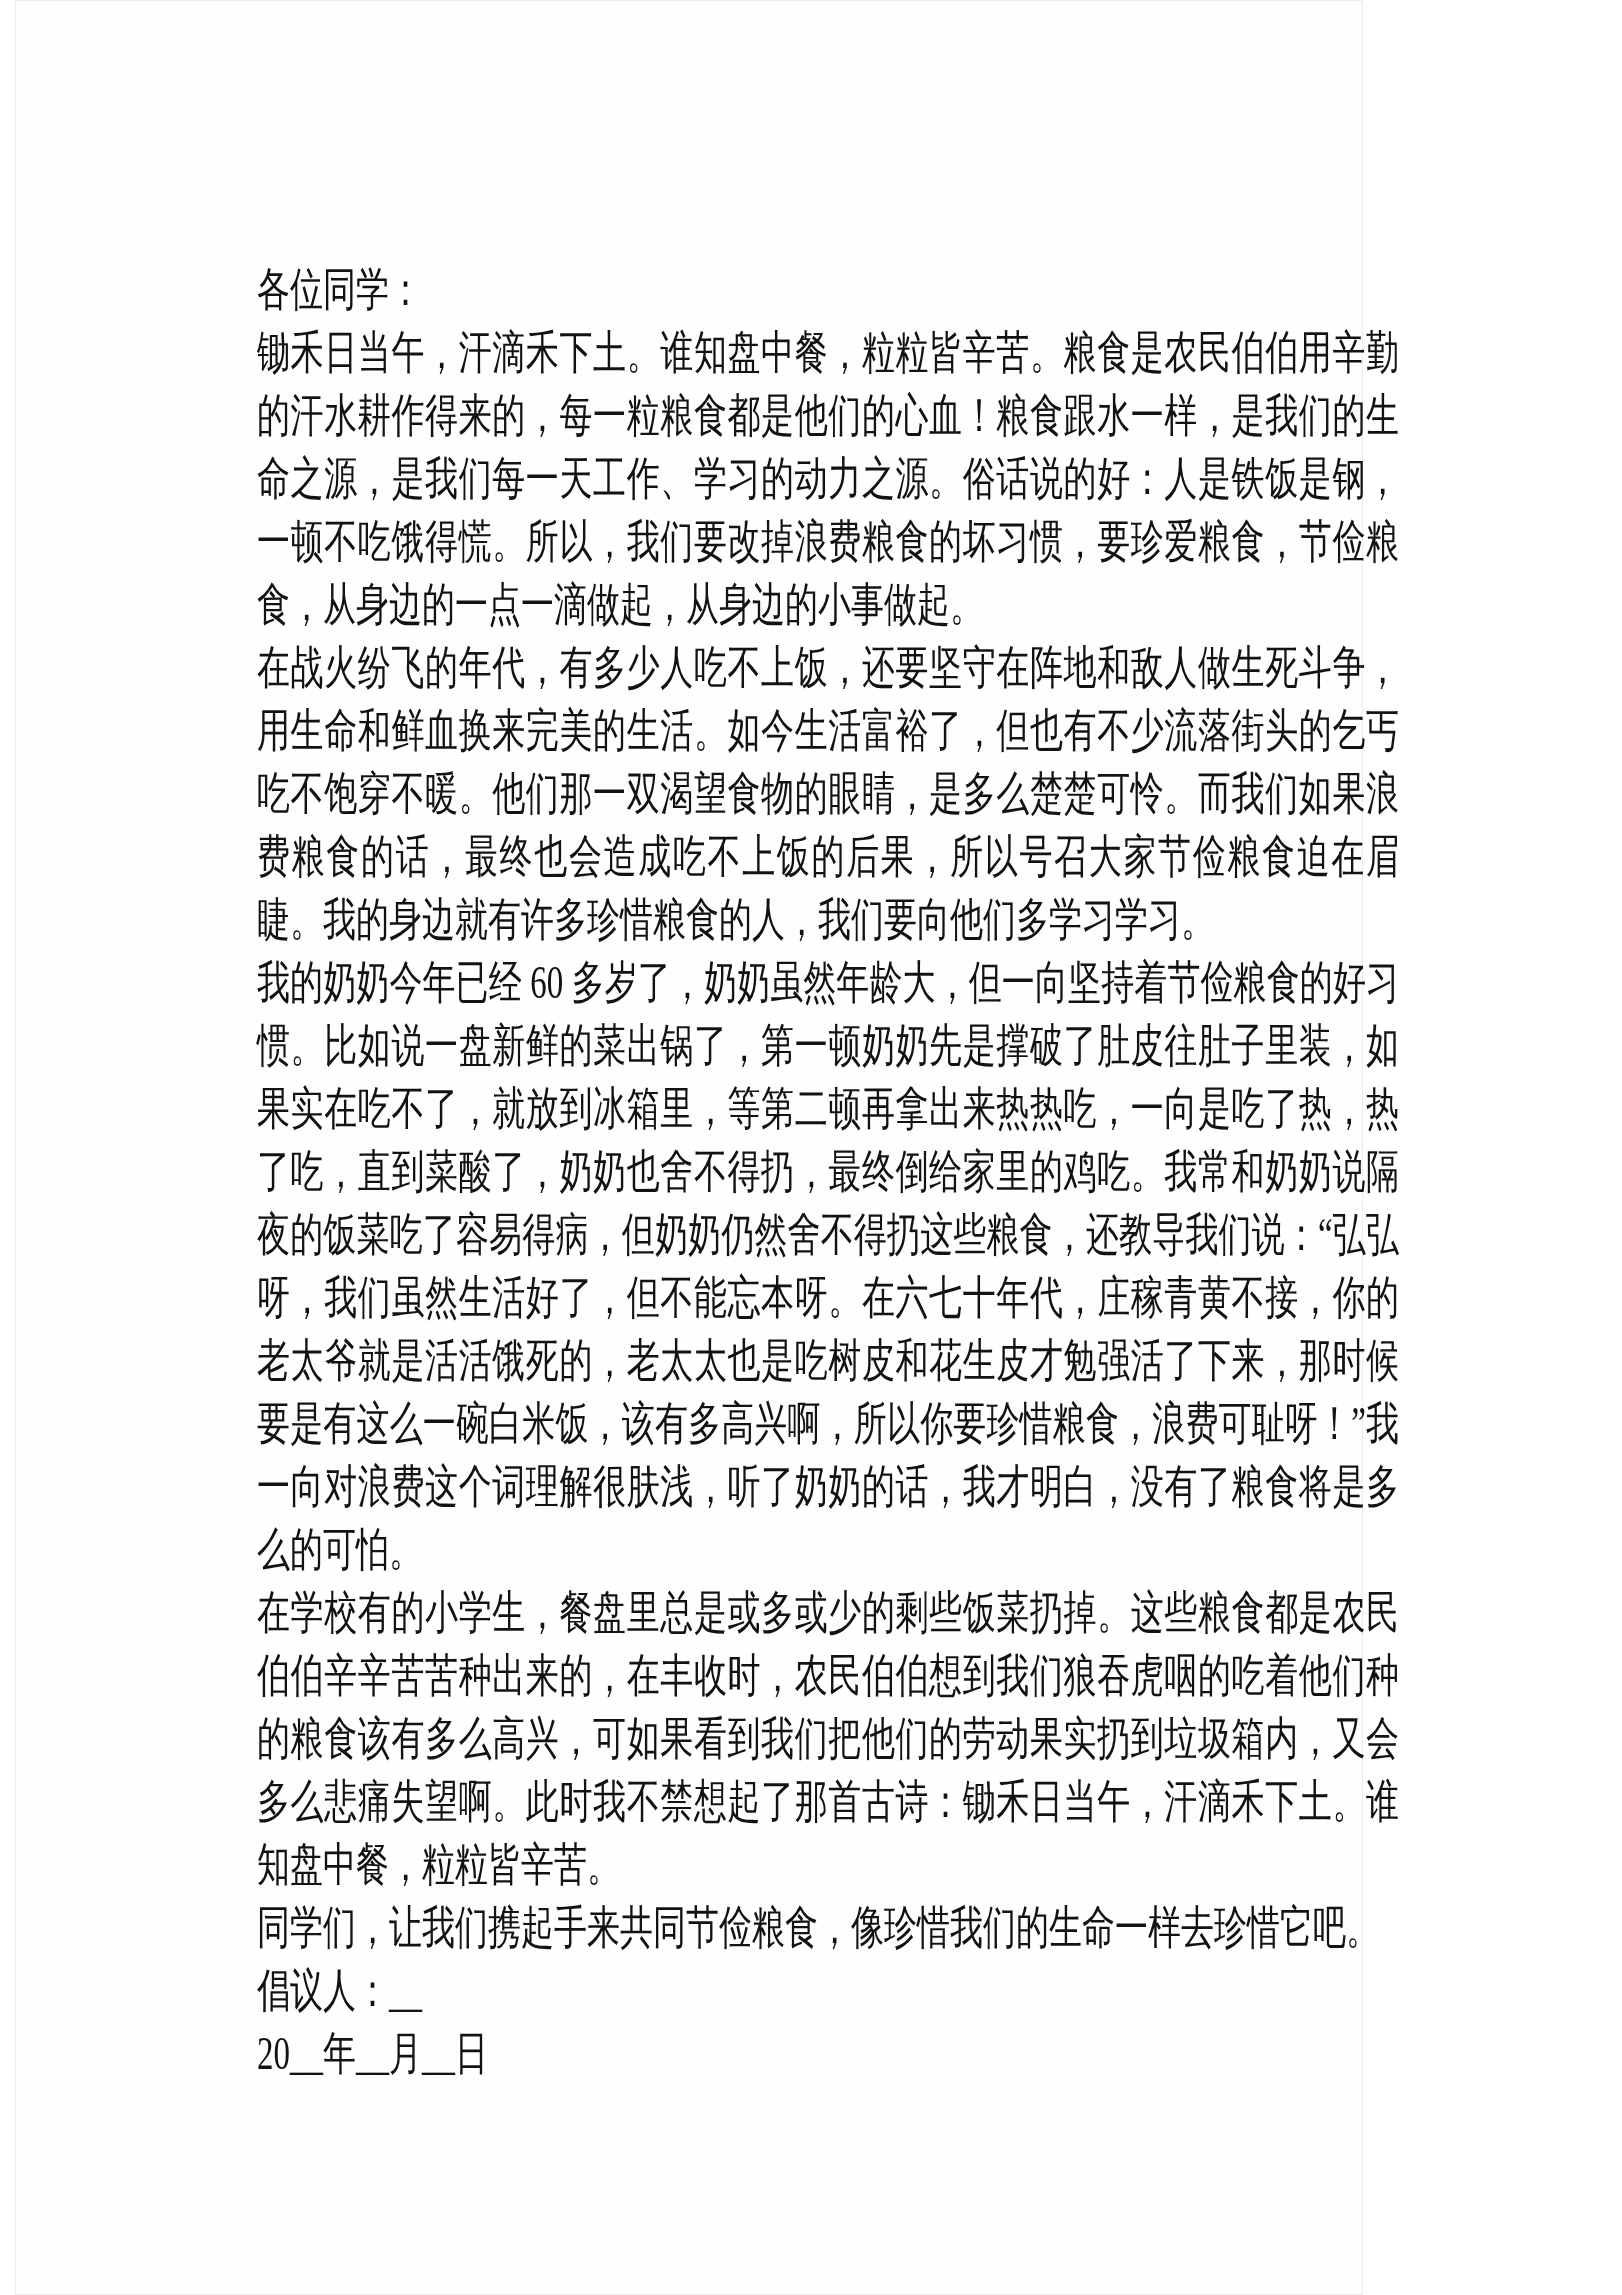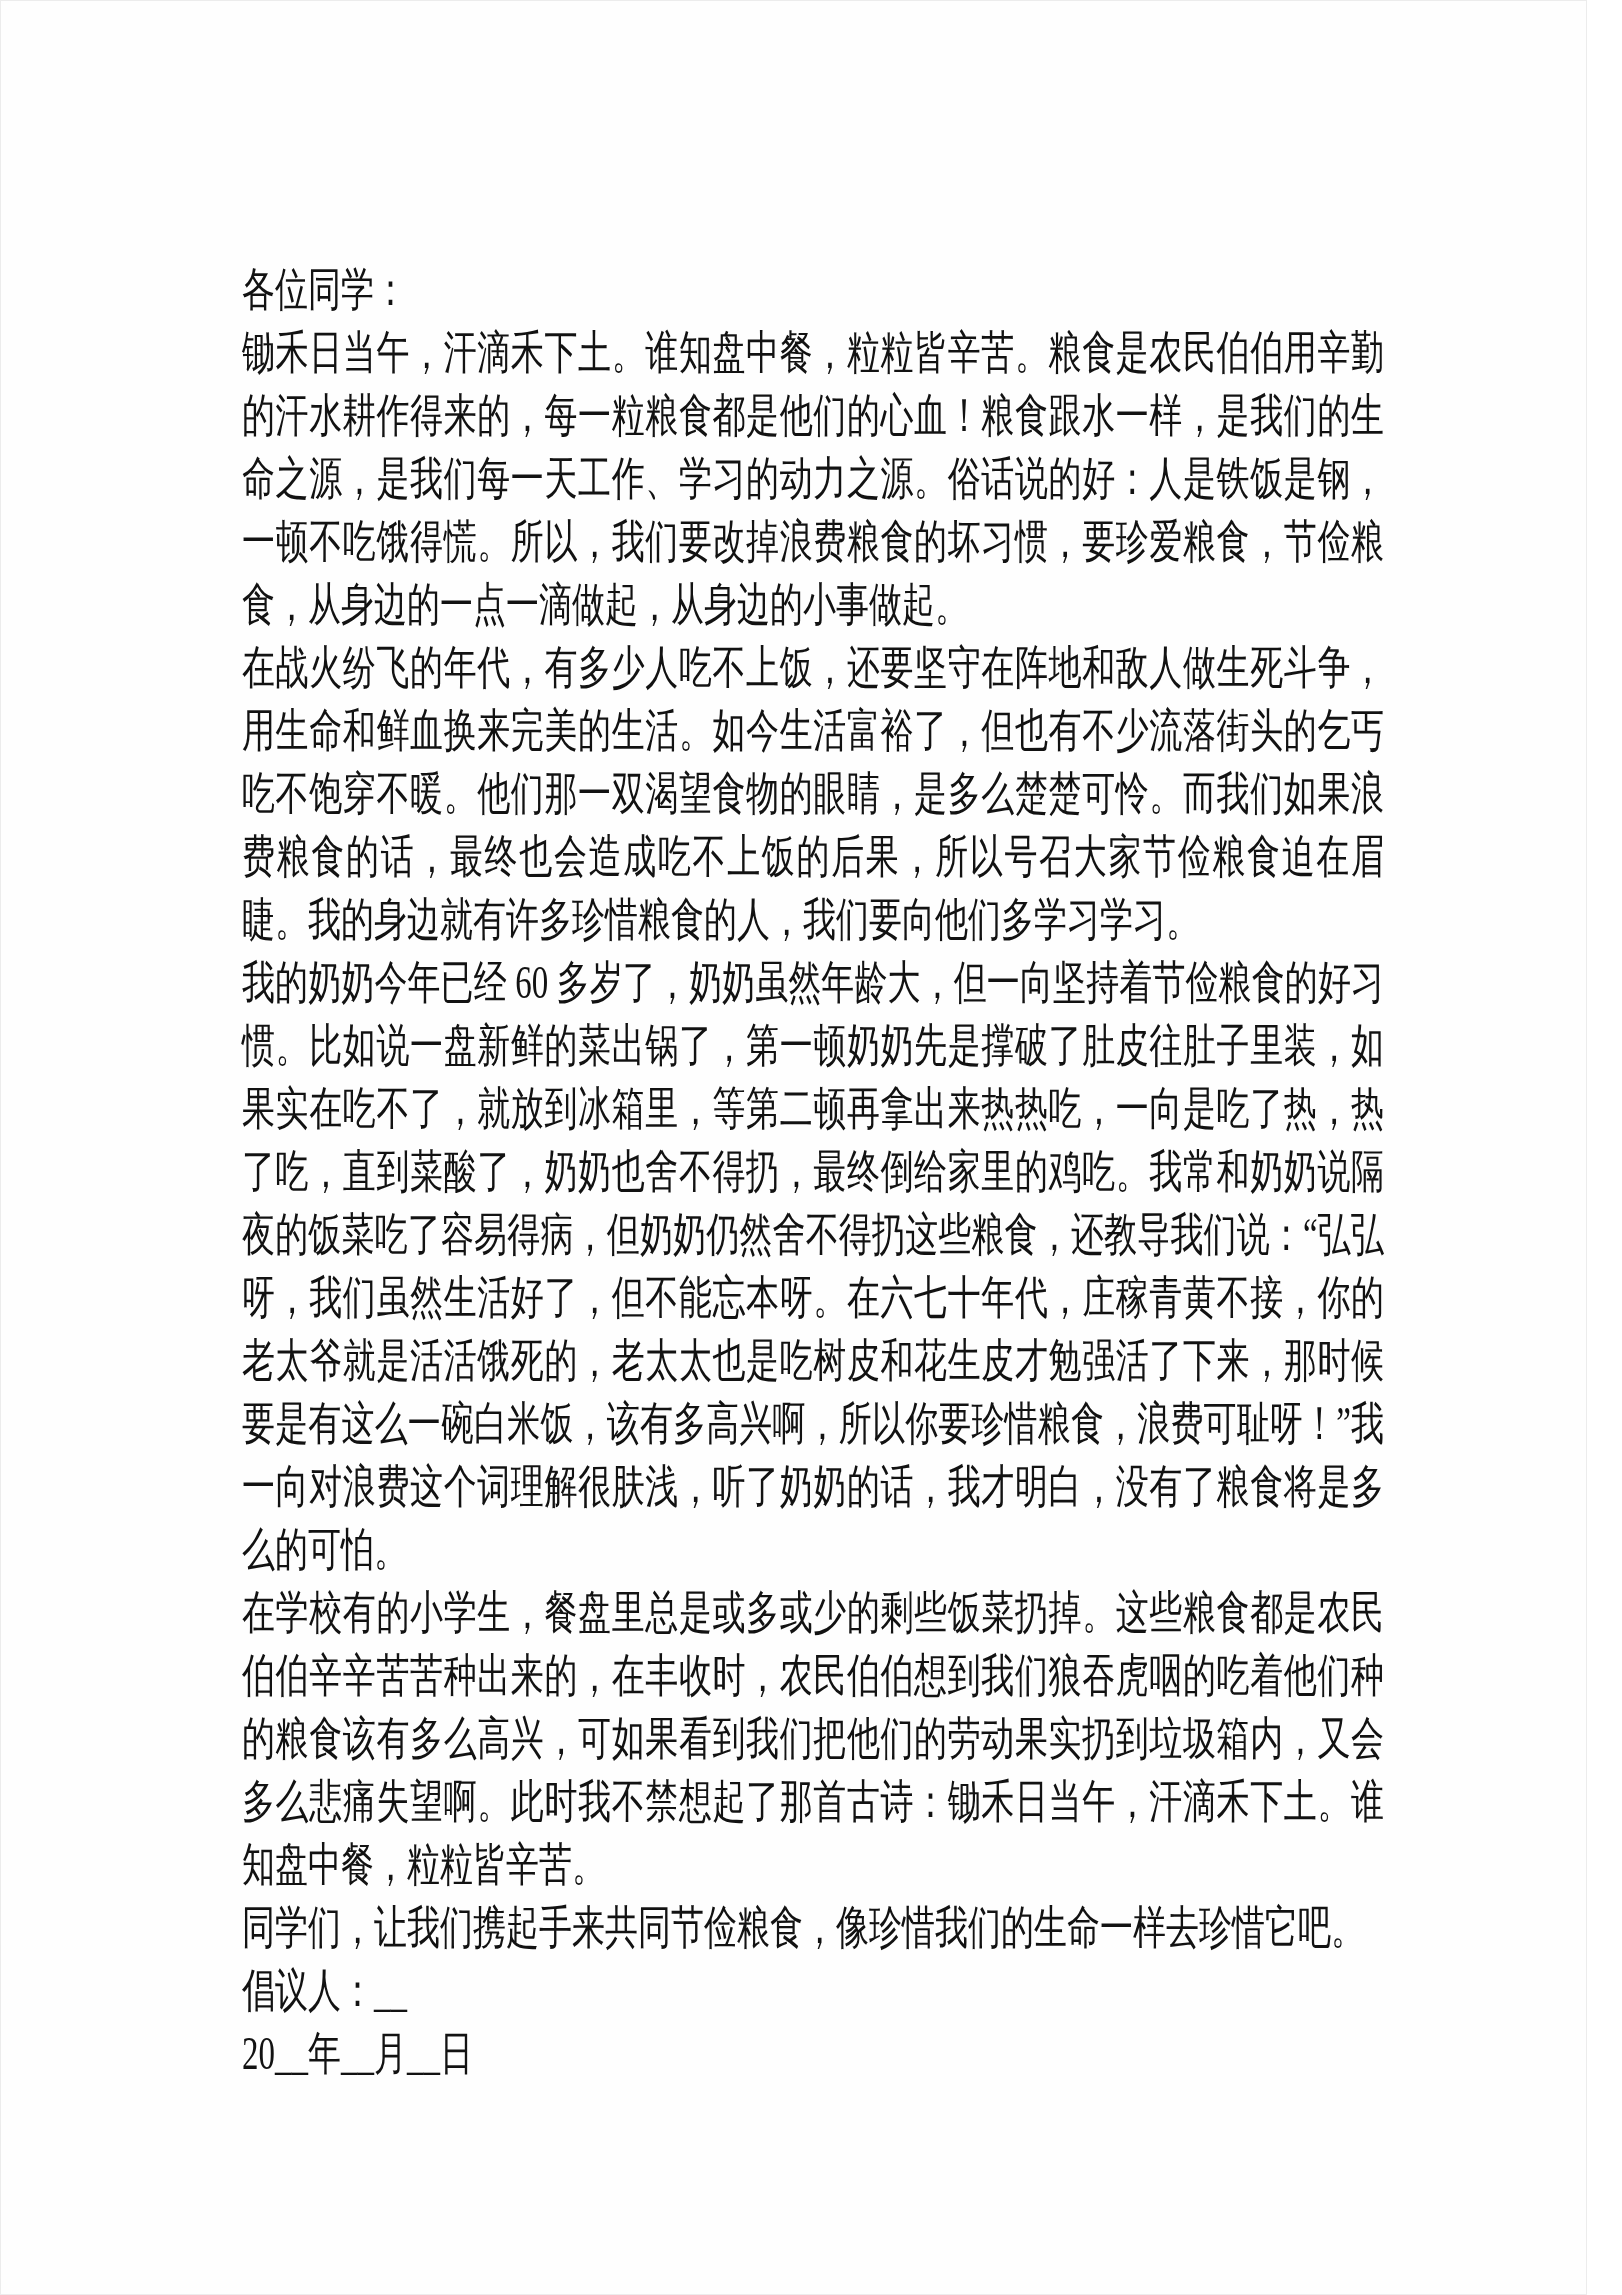"各位同学：" .page { left: 0 -> 15px; width: 1587px -> 1348px }
